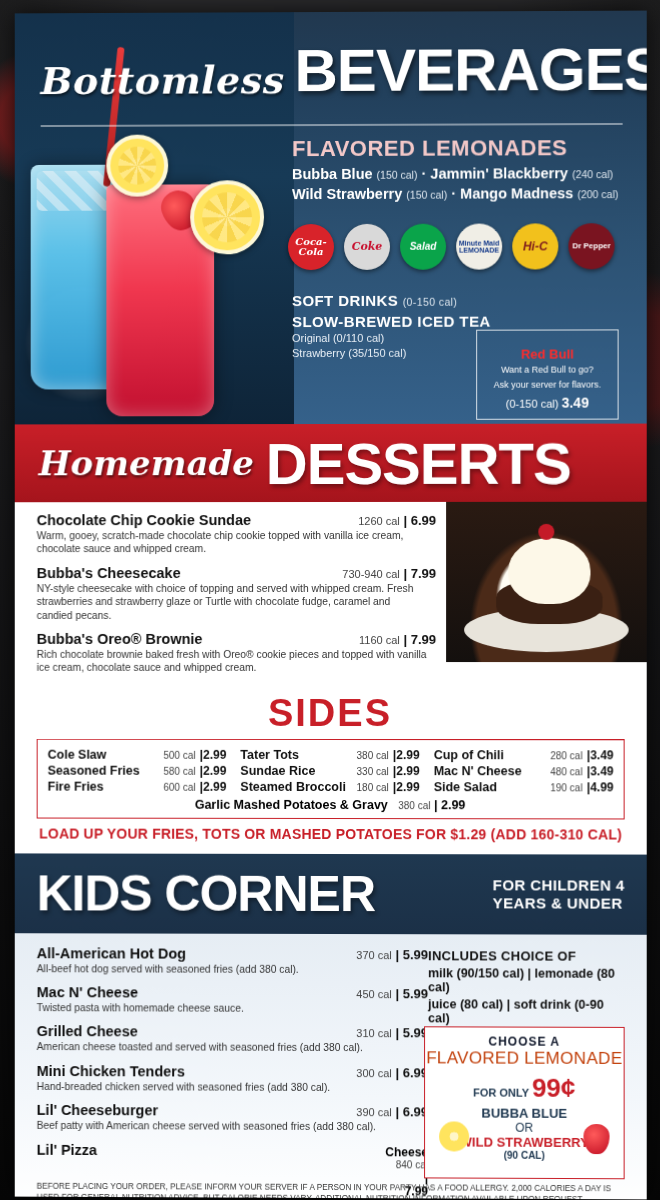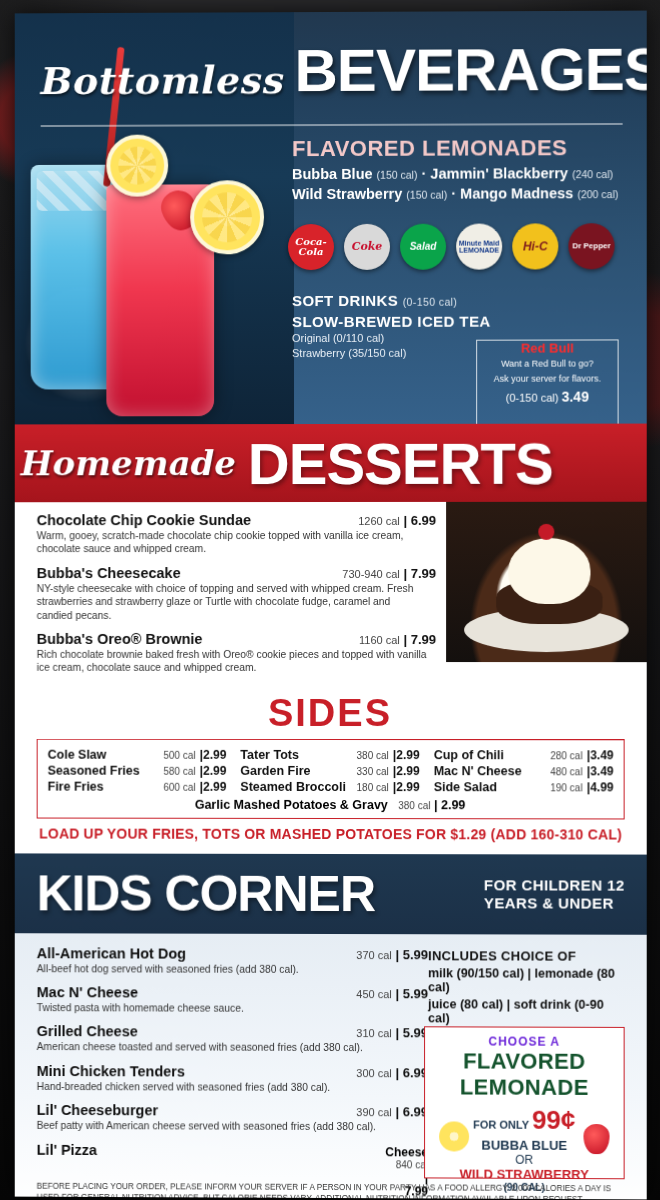"Red Bull" .redbull { padding-top: 0 -> 16px; top: 328px -> 318px }
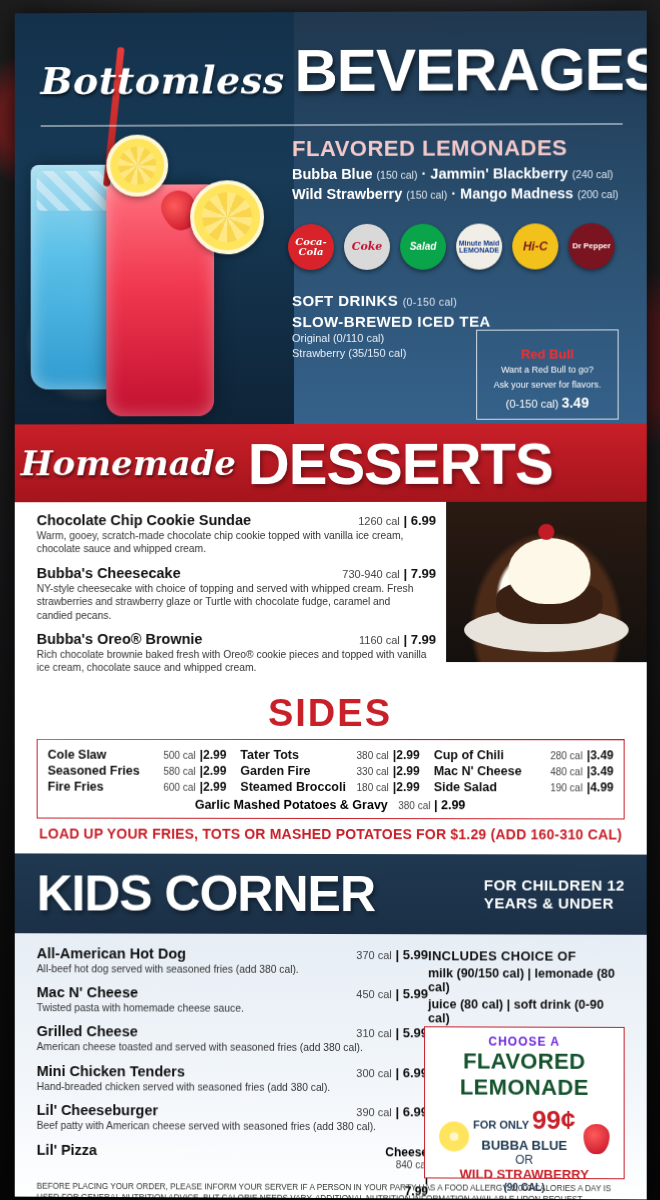"Homemade" .dess-band { padding: 0 6px -> 0 24px }
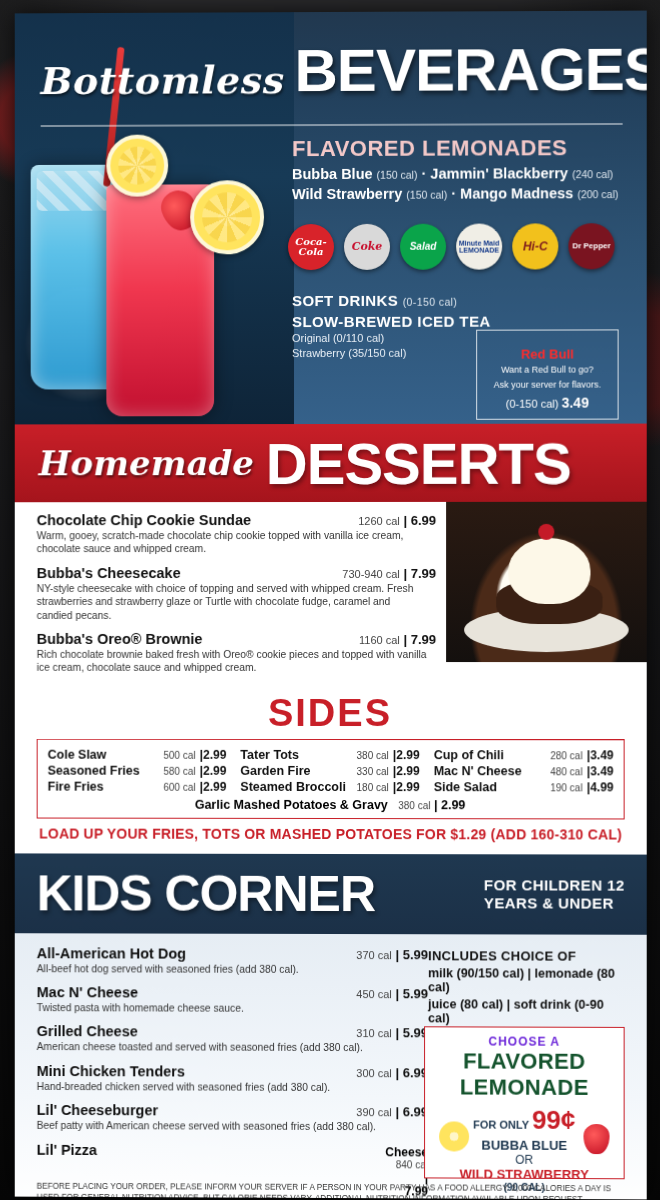"Garden Fire" span { text: Garden Fire -> Sundae Rice }
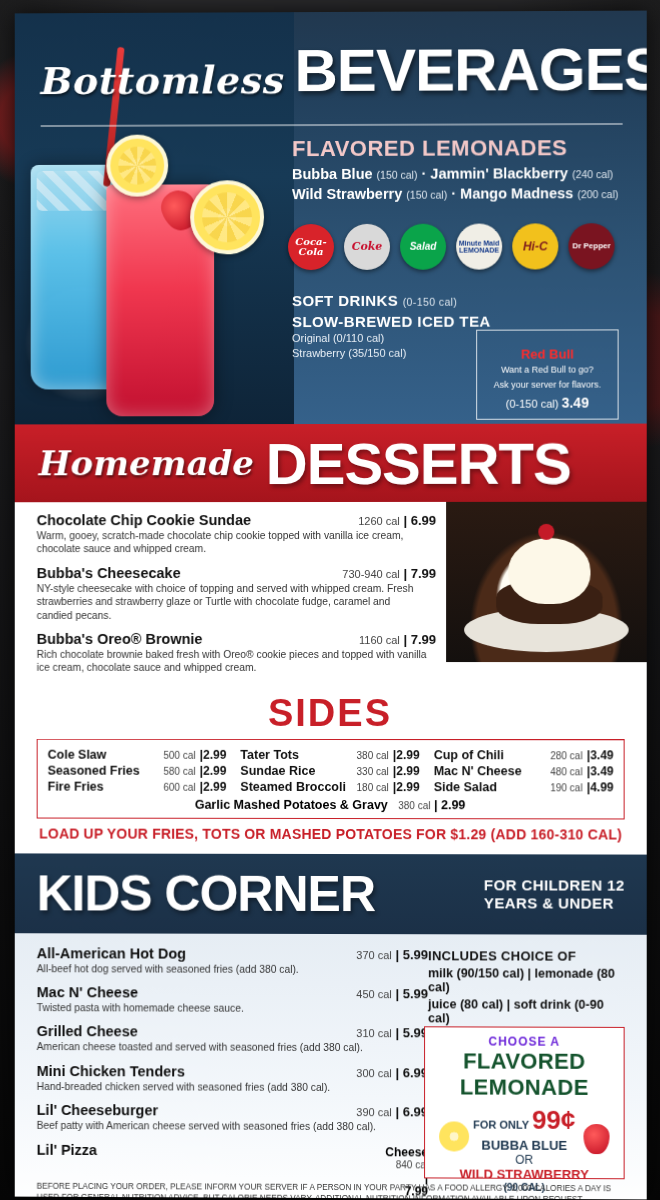"FOR CHILDREN 12" div { text: 12 -> 4 }
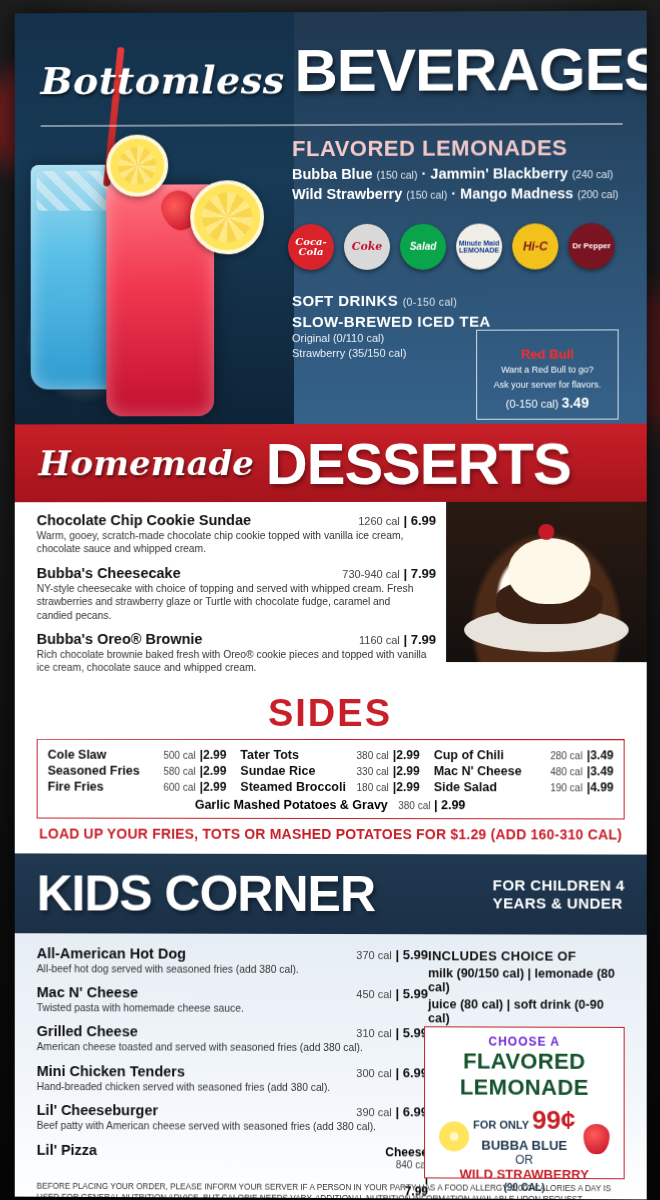"CHOOSE A" .lb-1 { color: #6d28d9 -> #0f172a }
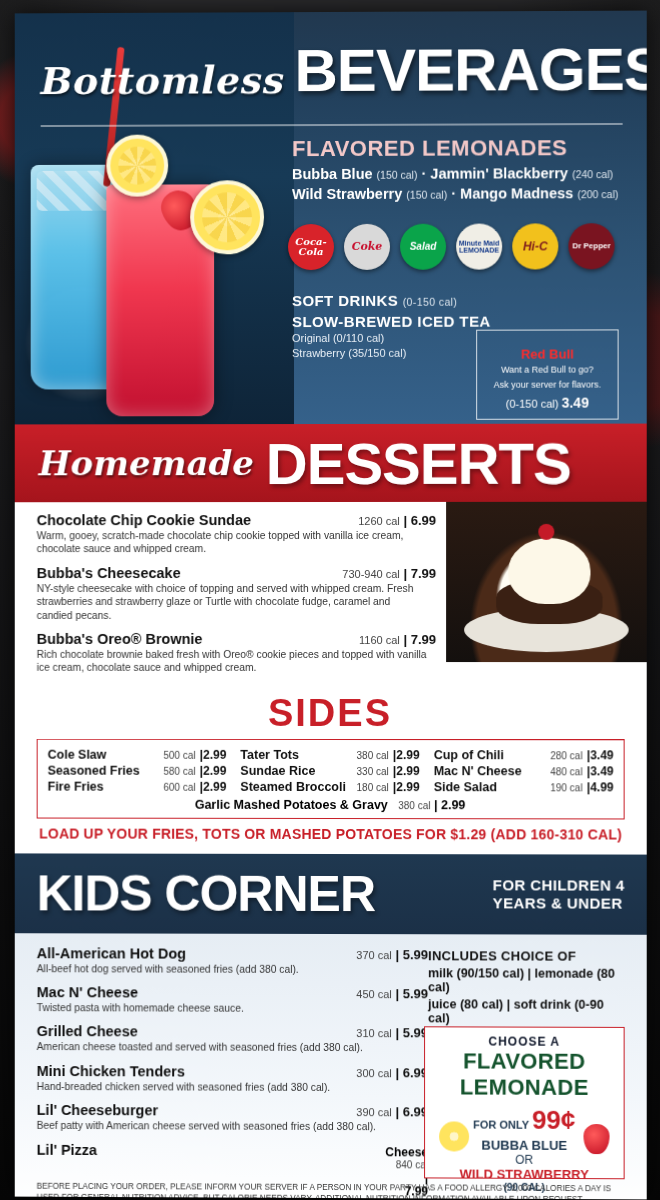"FLAVORED LEMONADE" .lb-2 { color: #14532d -> #c2410c; font-size: 22px -> 17px; font-weight: bold -> normal }
